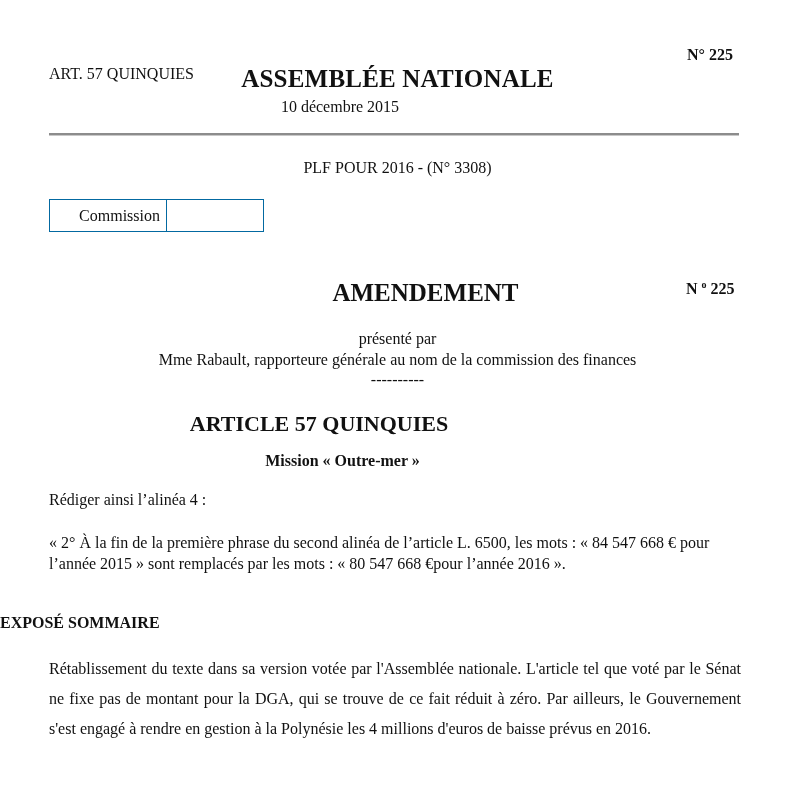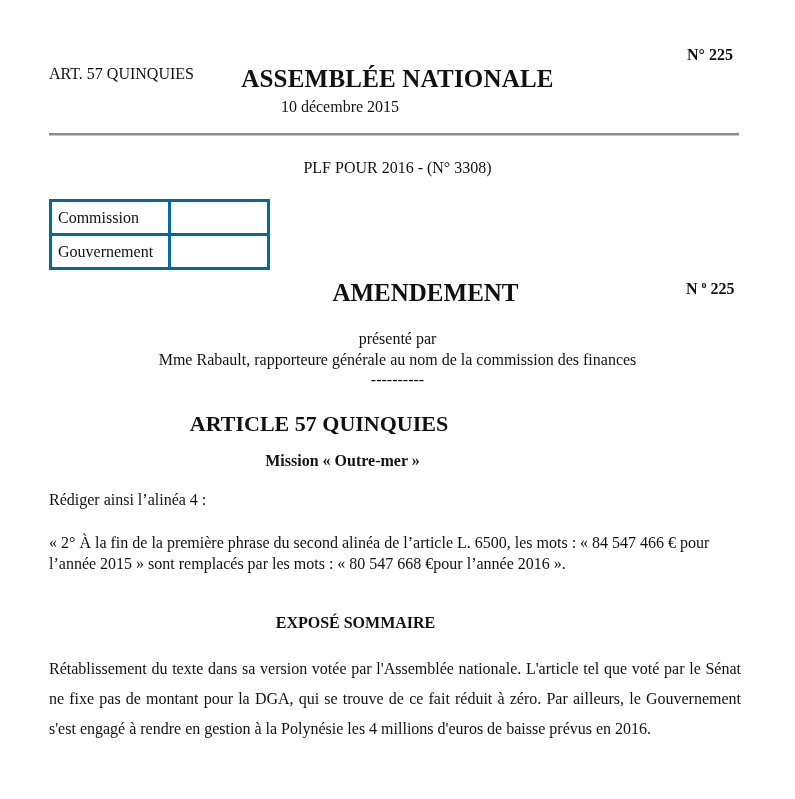"Commission" table.status td { border: 3px solid #0369a1 -> 1px solid #0369a1; text-align: left -> right }
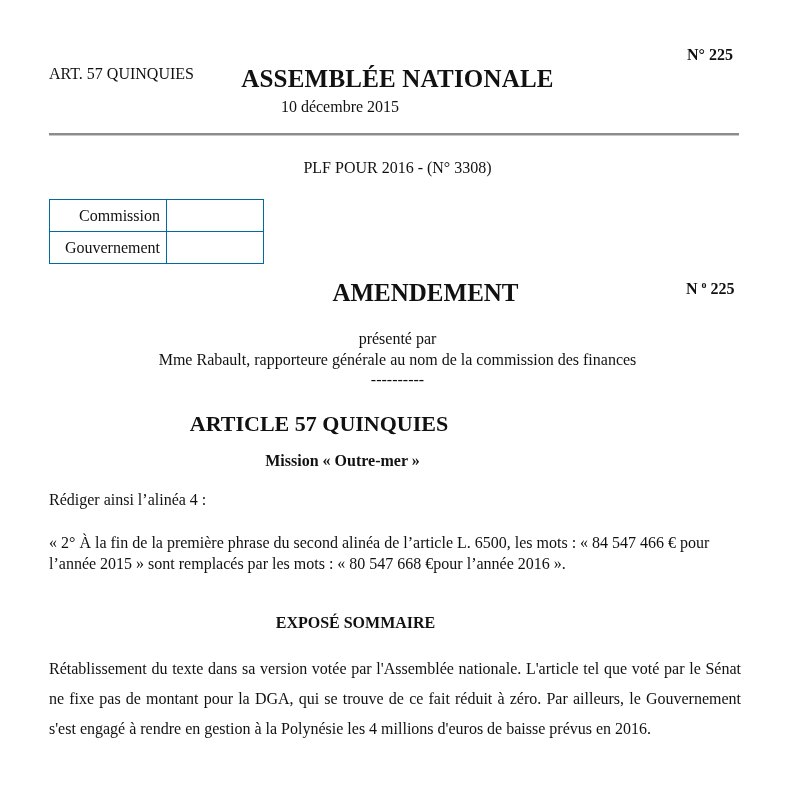"Gouvernement" tr { html: <tr> <td>Gouvernement</td> <td></td> </tr> -> none }
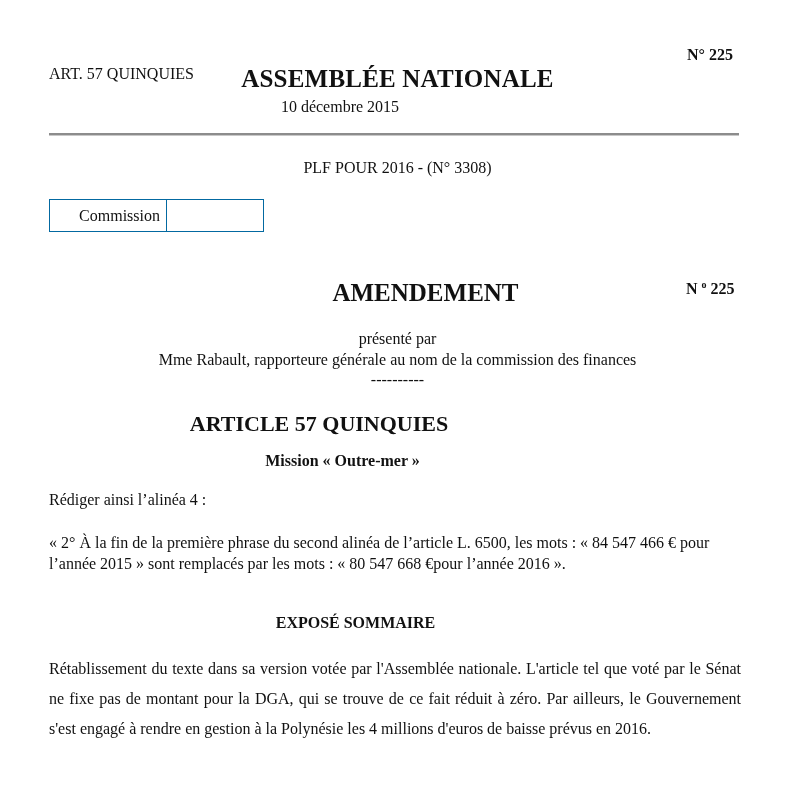"« 2° À la fin" div.abs { text: 84 547 466 -> 84 547 668 }
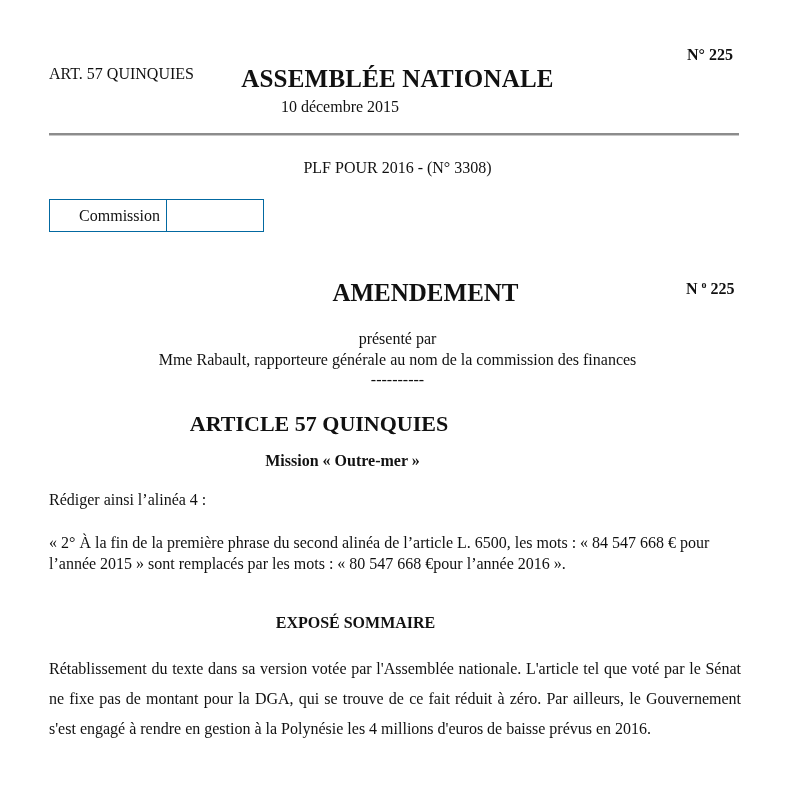"EXPOSÉ SOMMAIRE" .expose-title { padding-left: 8px -> none; text-align: center -> none }
